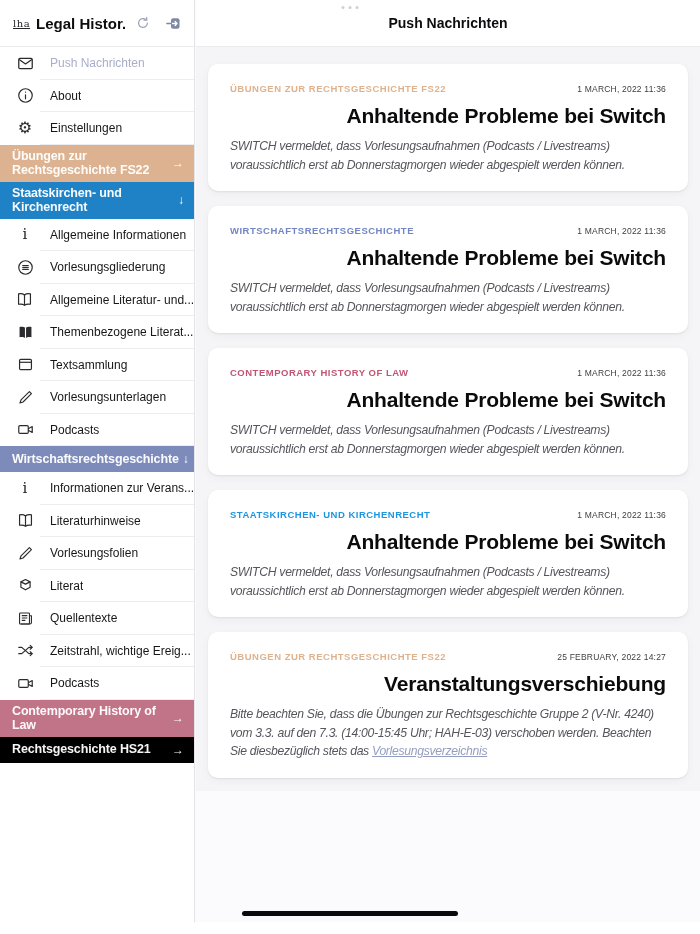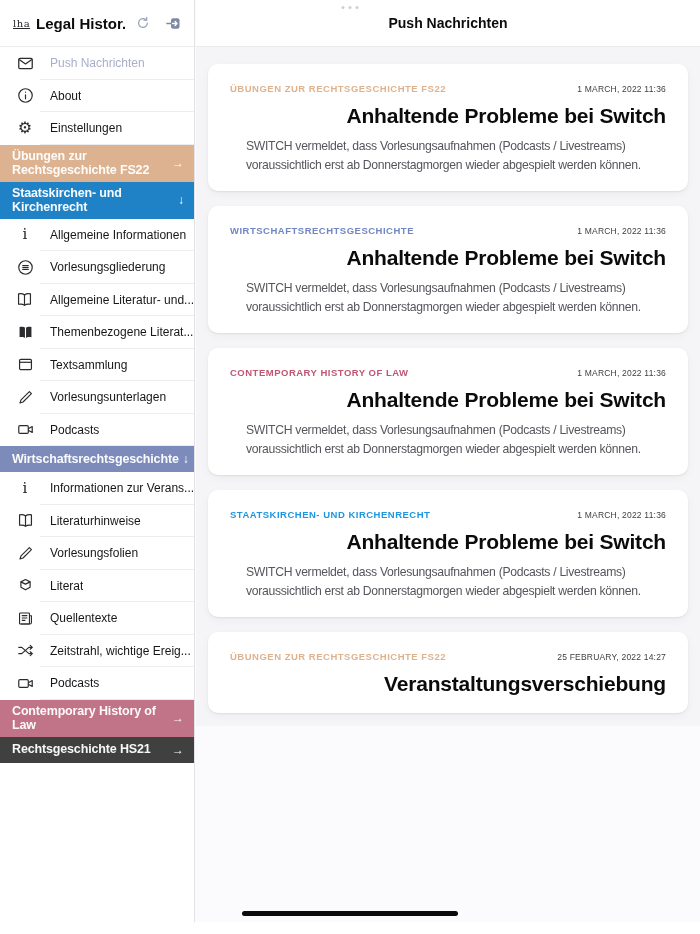"SWITCH vermeldet, dass" .card-body { font-style: none -> italic; margin: 9px 16px 0 -> 9px 0 0 }
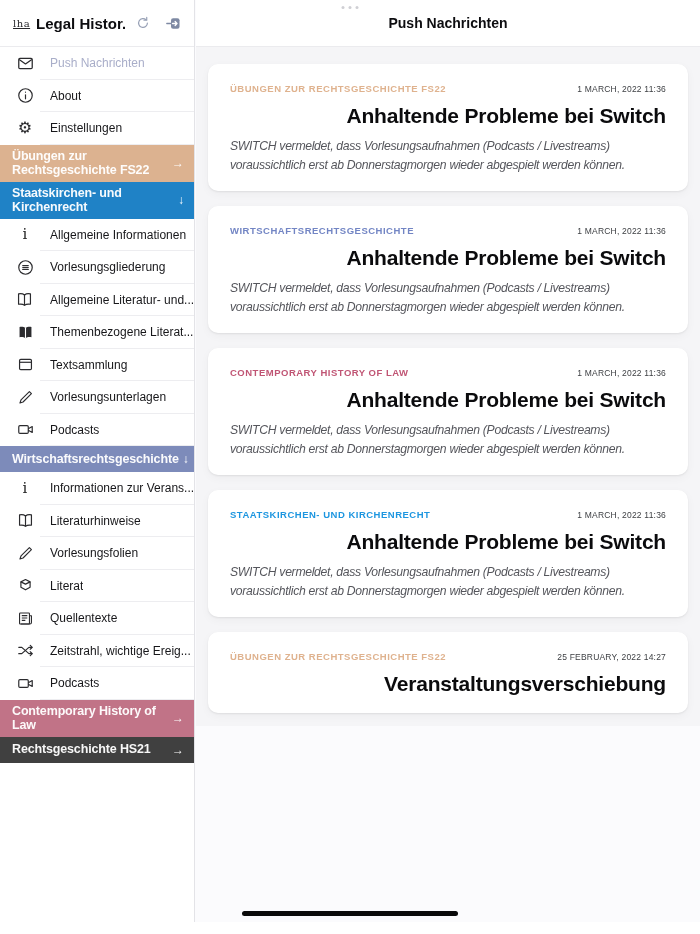"Bitte beachten Sie, dass die" p.card-body { html: none -> <p><span>Bitte beachten Sie, dass die Übungen zur Rechtsgeschichte Gruppe 2 (V-Nr. 4240) vom 3.3. auf den 7.3. (14:00-15:45 Uhr; HAH-E-03) verschoben werden. Beachten Sie diesbezüglich stets das </span><a>Vorlesungsverzeichnis</a></p> }
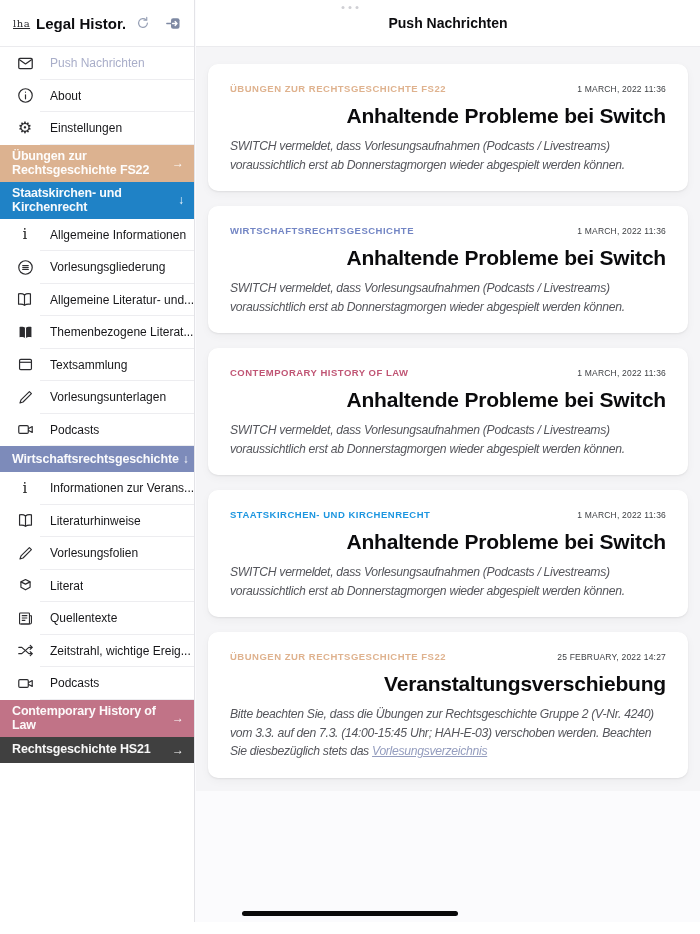"Rechtsgeschichte HS21" div.band { background: #404040 -> #000000 }
